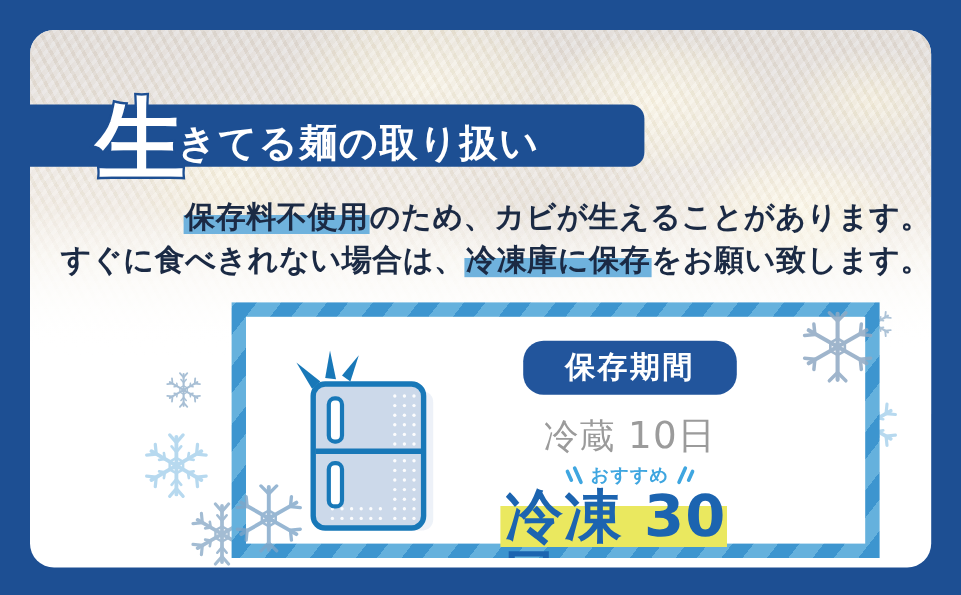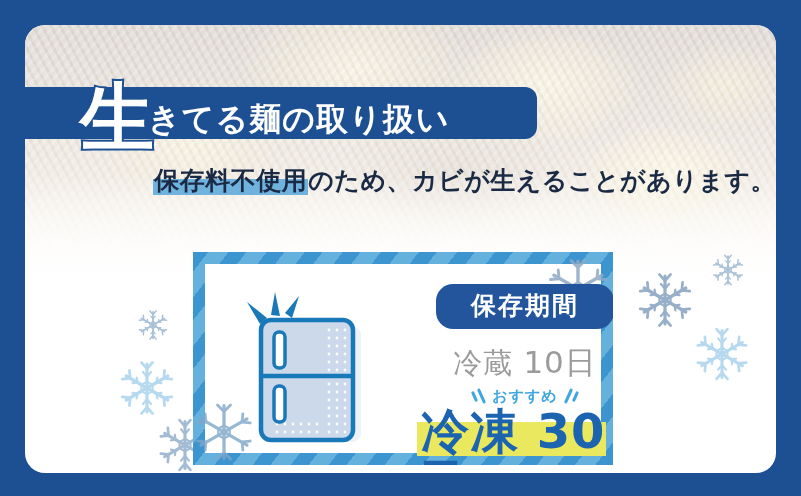"すぐに食べきれない場合は、冷凍庫に保存をお願い致します。" div { html: none -> <div> <span>すぐに食べきれない場合は、</span><span>冷凍庫に保存</span><span>をお願い致します。</span> </div> }
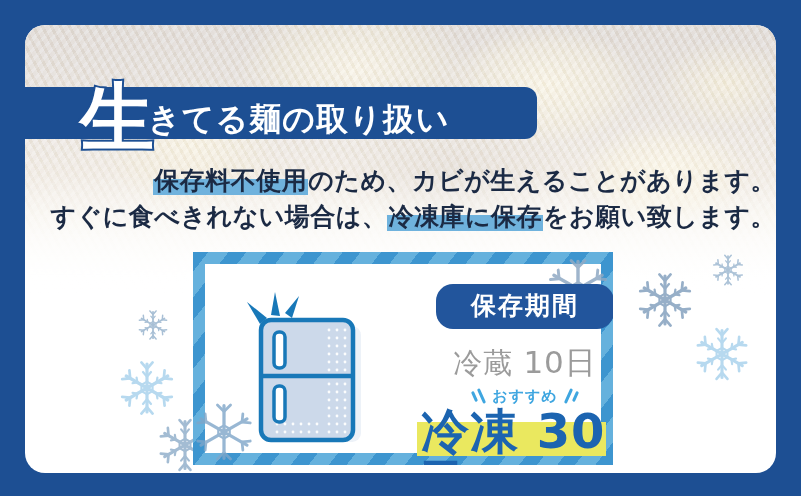"保存期間" .card { width: 420px -> 540px }
